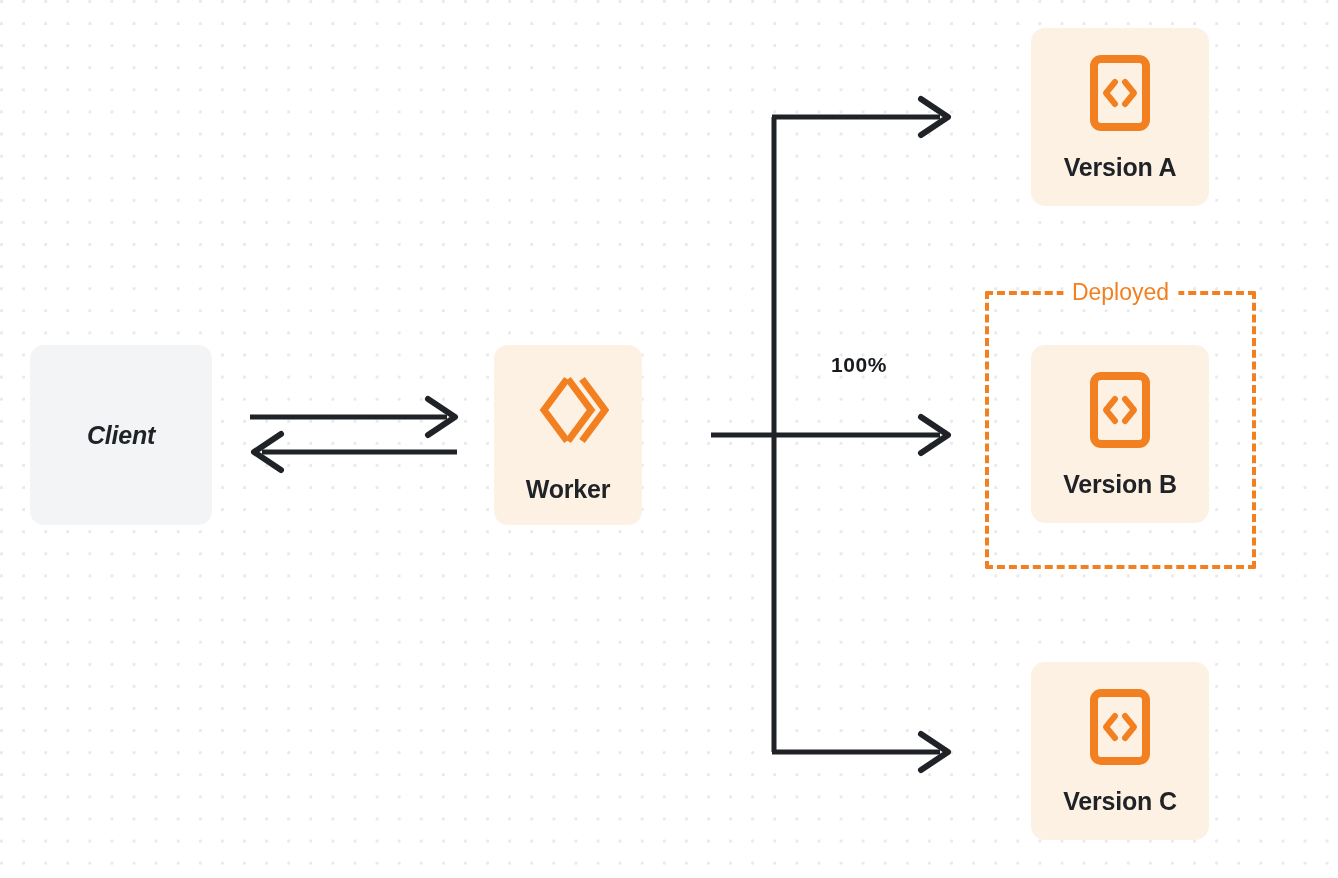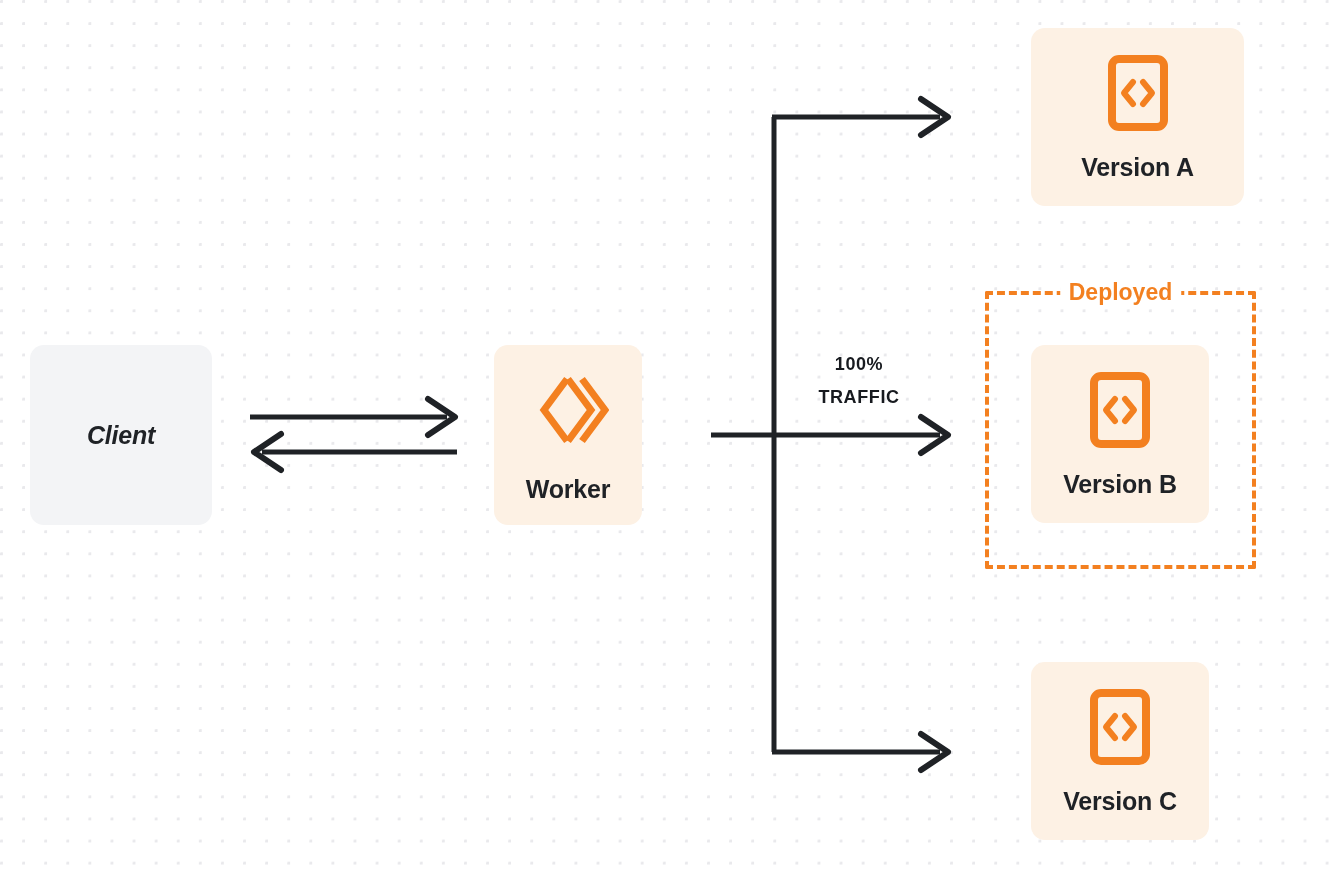"Version A" div.node { width: 213px -> 178px }
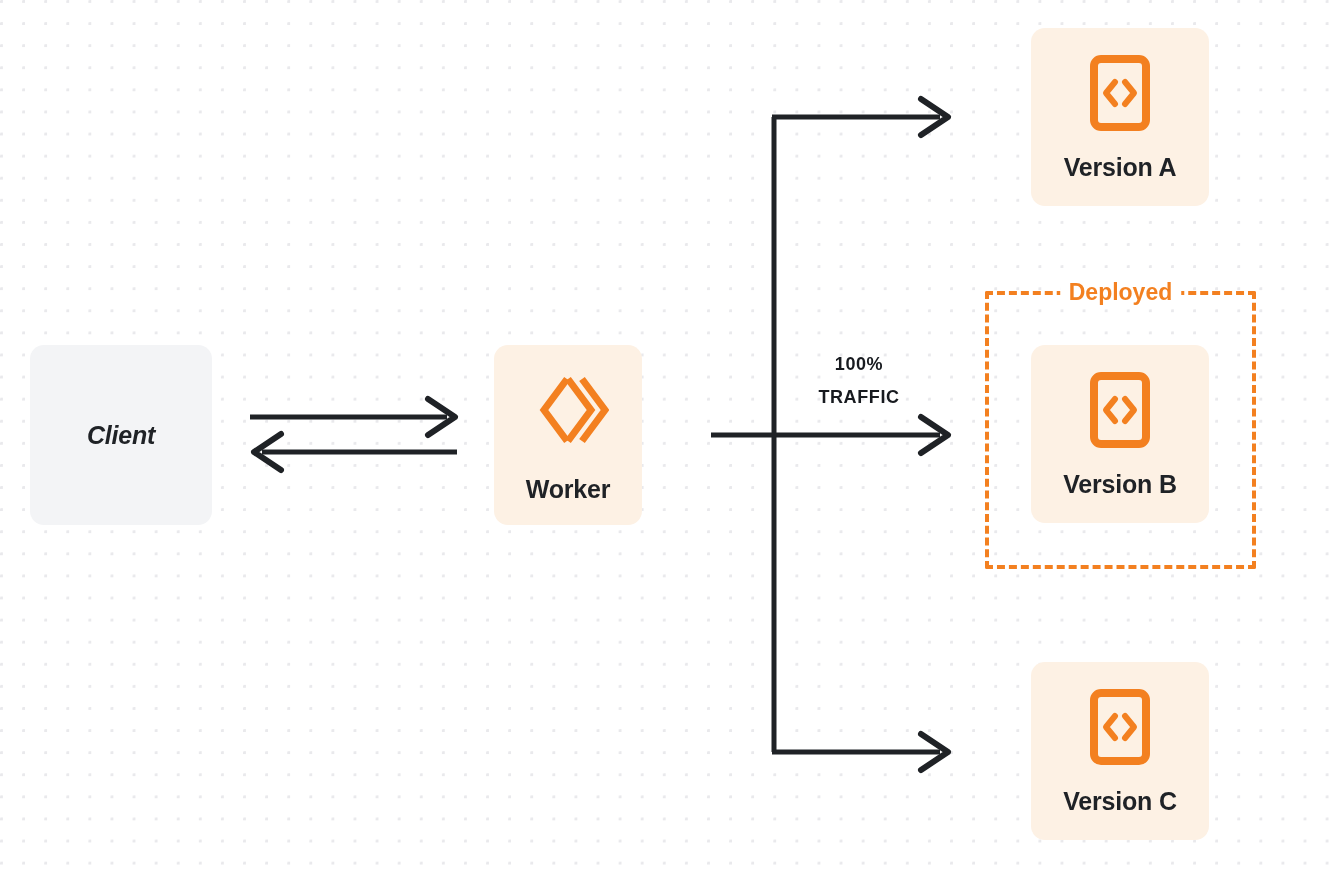"Deployed" .deployed-legend { font-weight: 700 -> 400 }
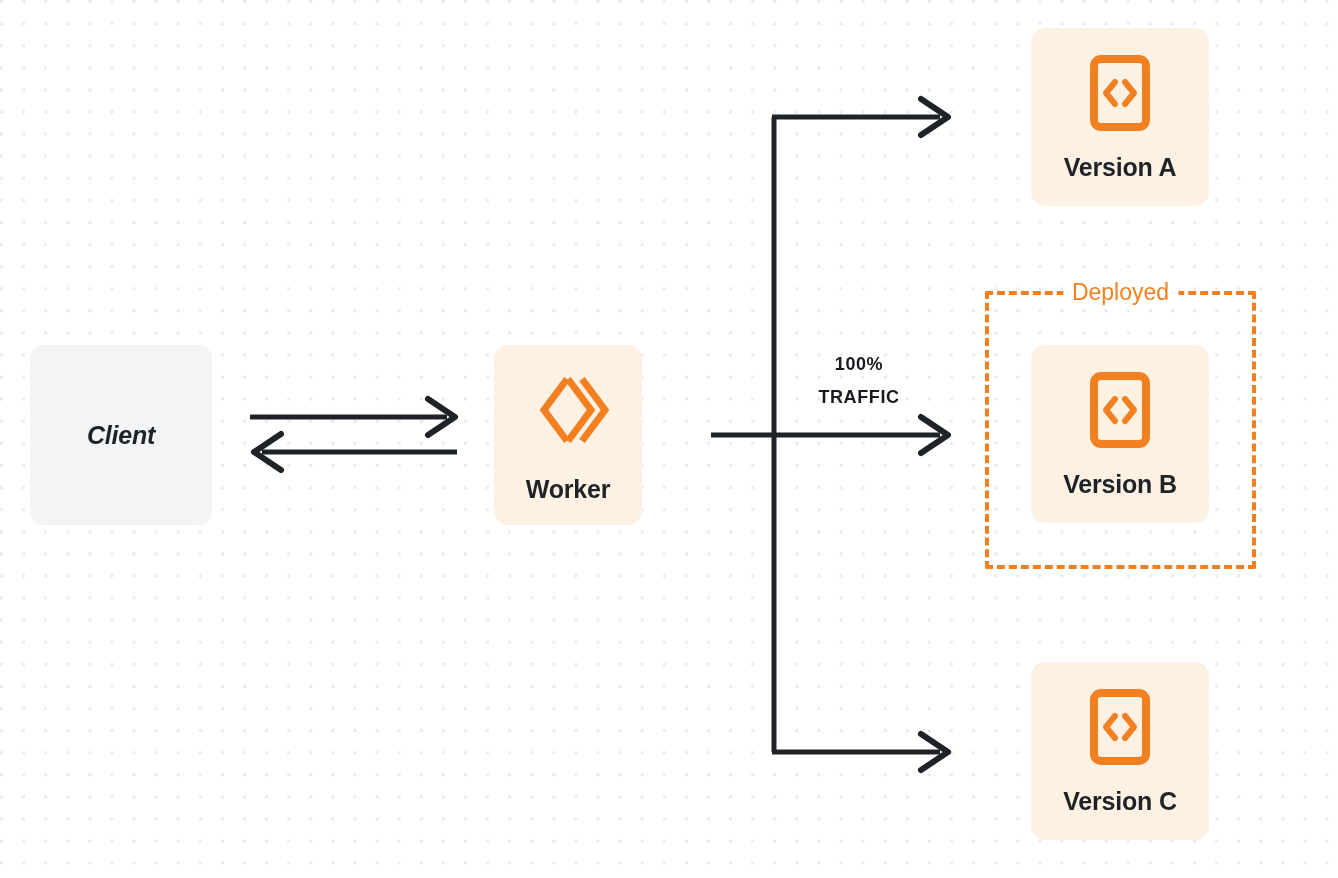"100%" .traffic-label { font-size: 18px -> 21px }
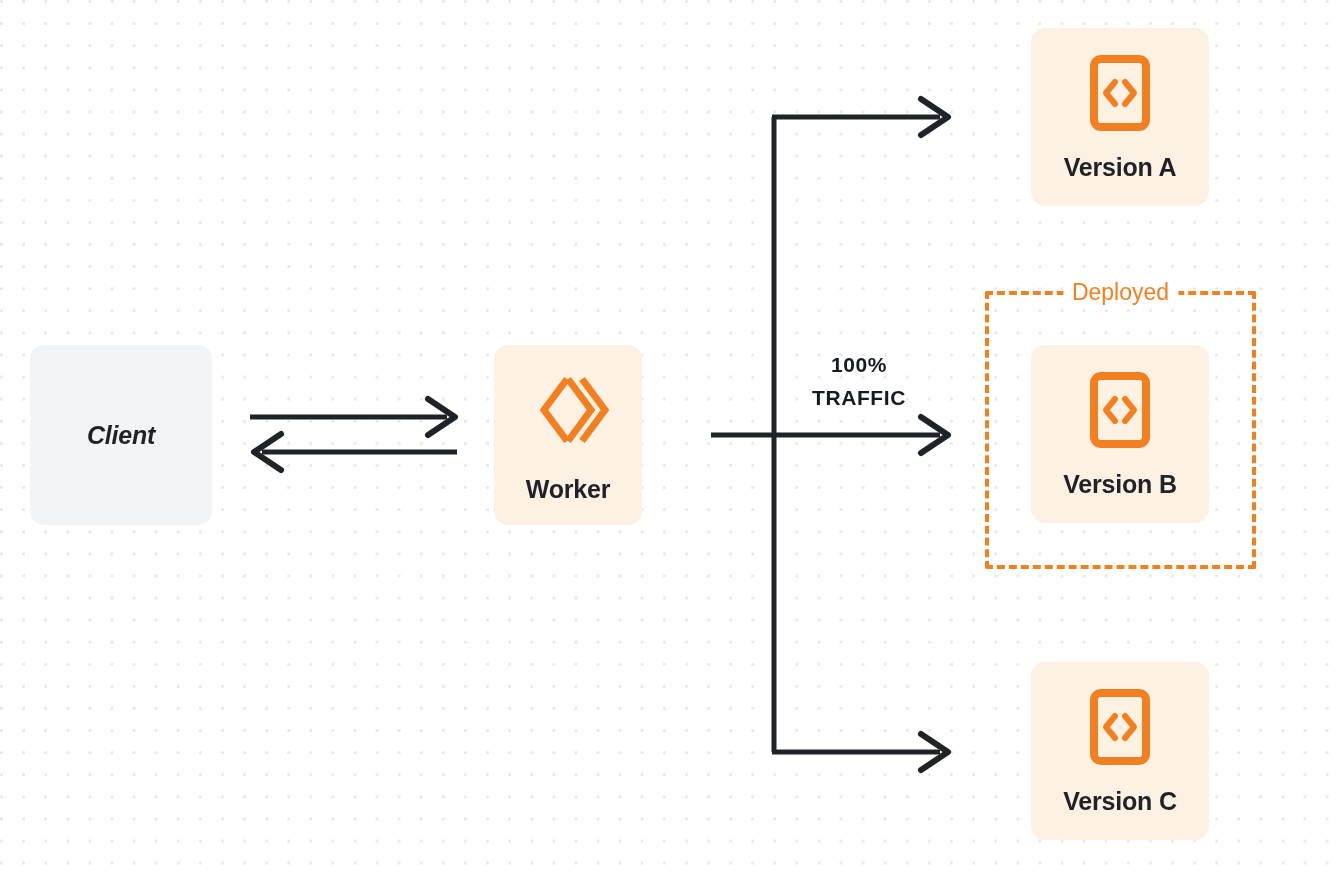"TRAFFIC" div { html: <div>TRAFFIC</div> -> none }
